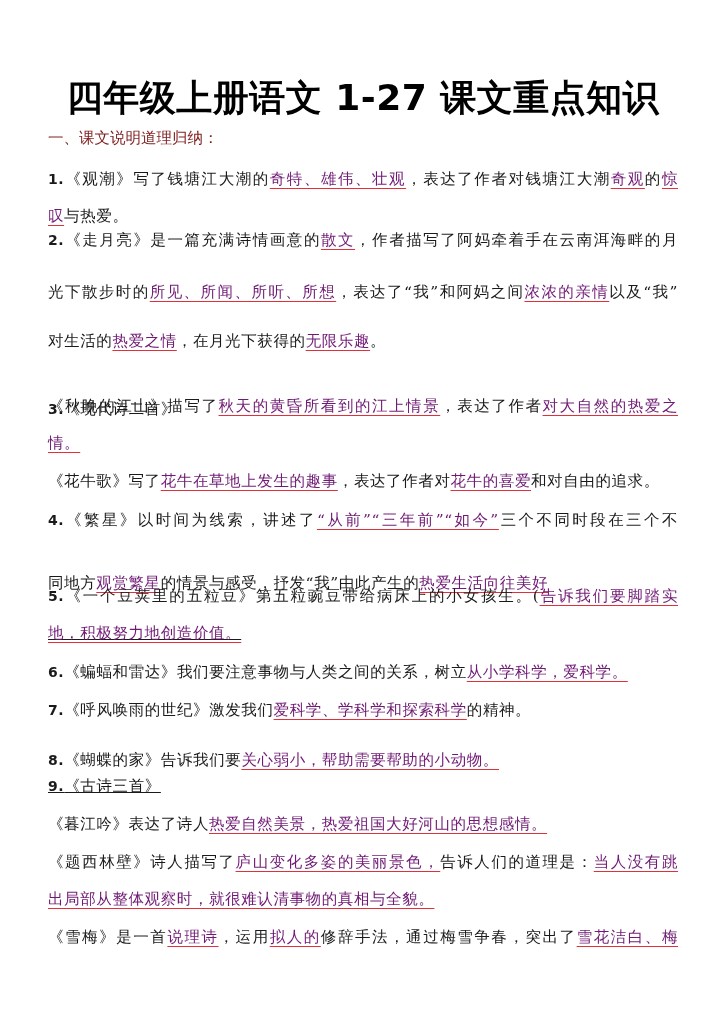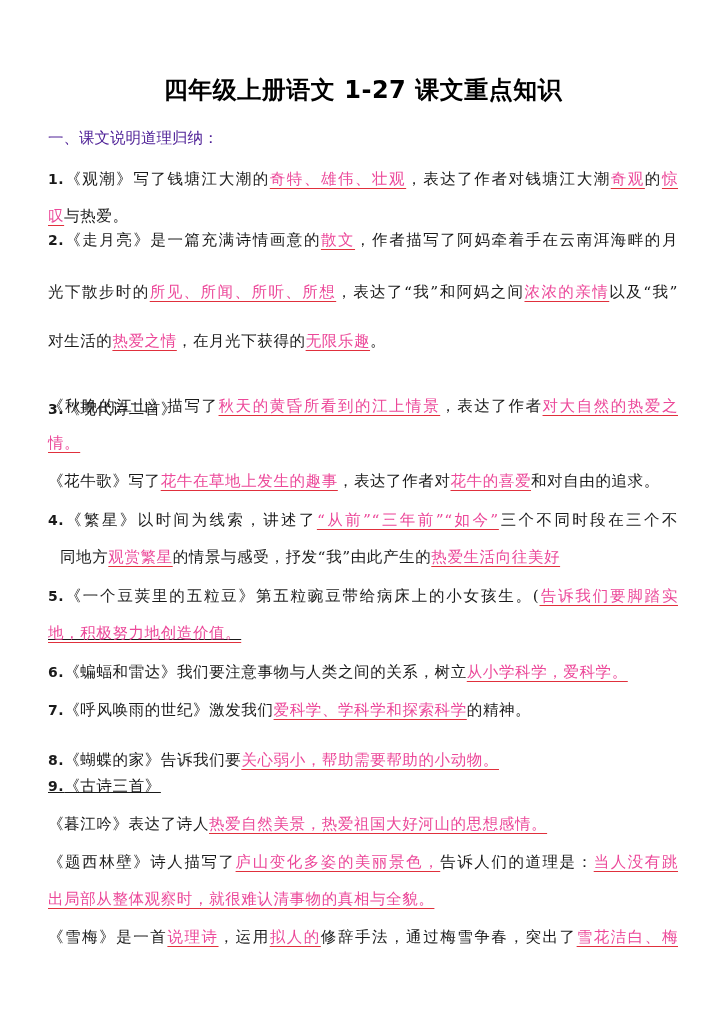"四年级上册语文 1-27 课文重点知识" .title { font-size: 24px -> 36px }
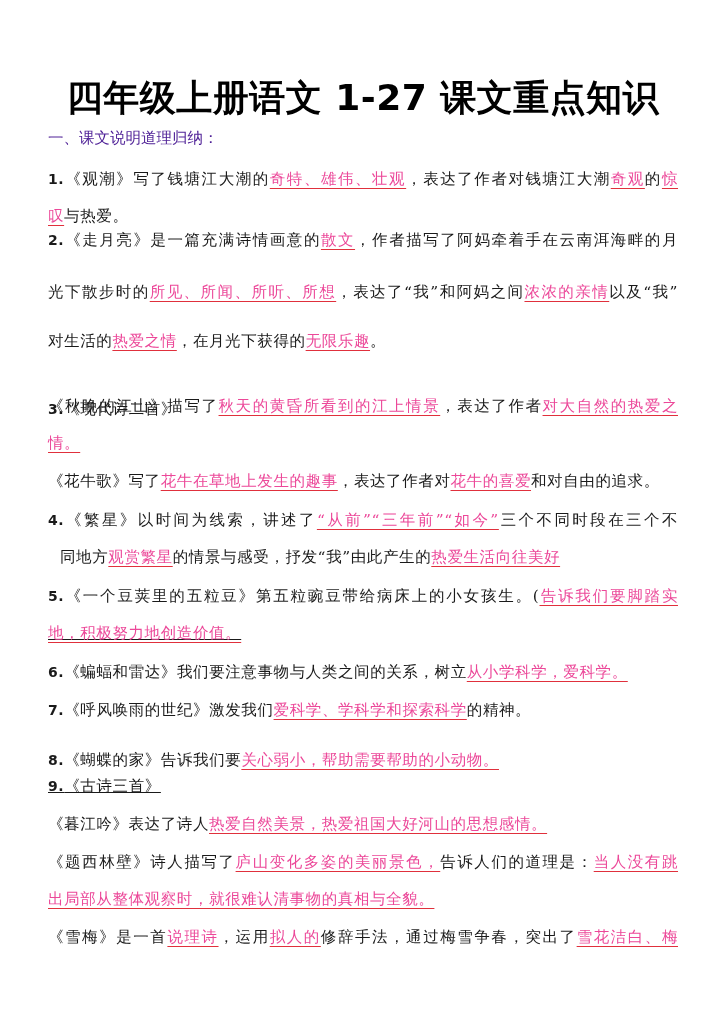"一、课文说明道理归纳：" .section { color: #4c1d95 -> #7f1d1d }
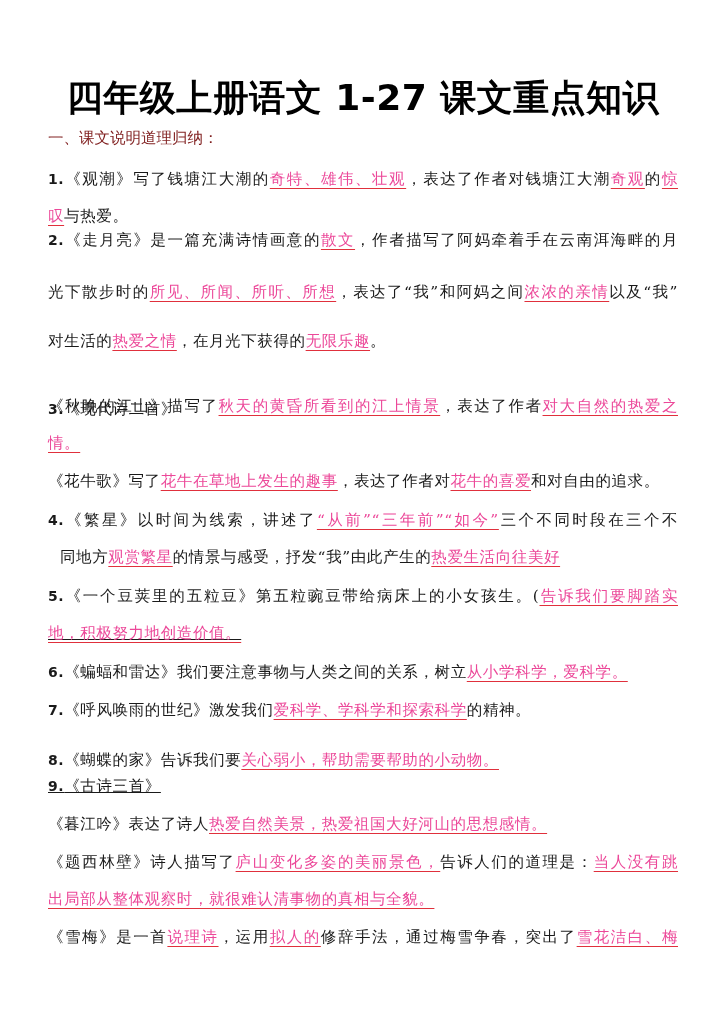"奇特、雄伟、壮观" .hl { color: #ec4899 -> #701a75 }
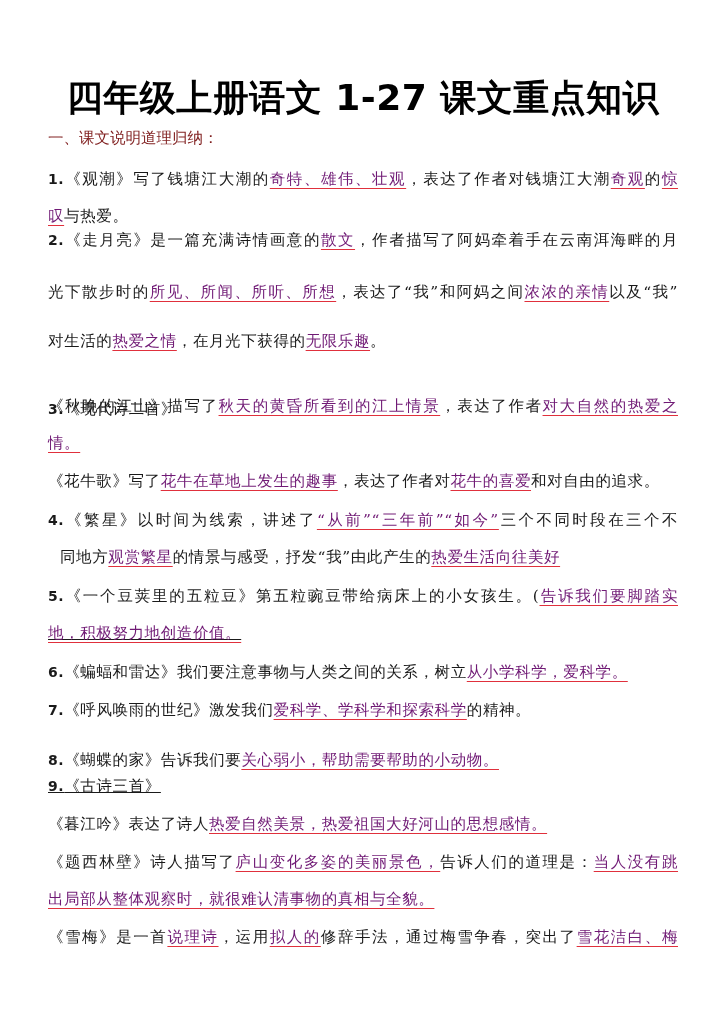"同地方观赏繁星的情景与感受，抒发“我”由此产生的热爱生活向往美好" div.line { margin-left: 12px -> none; top: 546px -> 572px }
